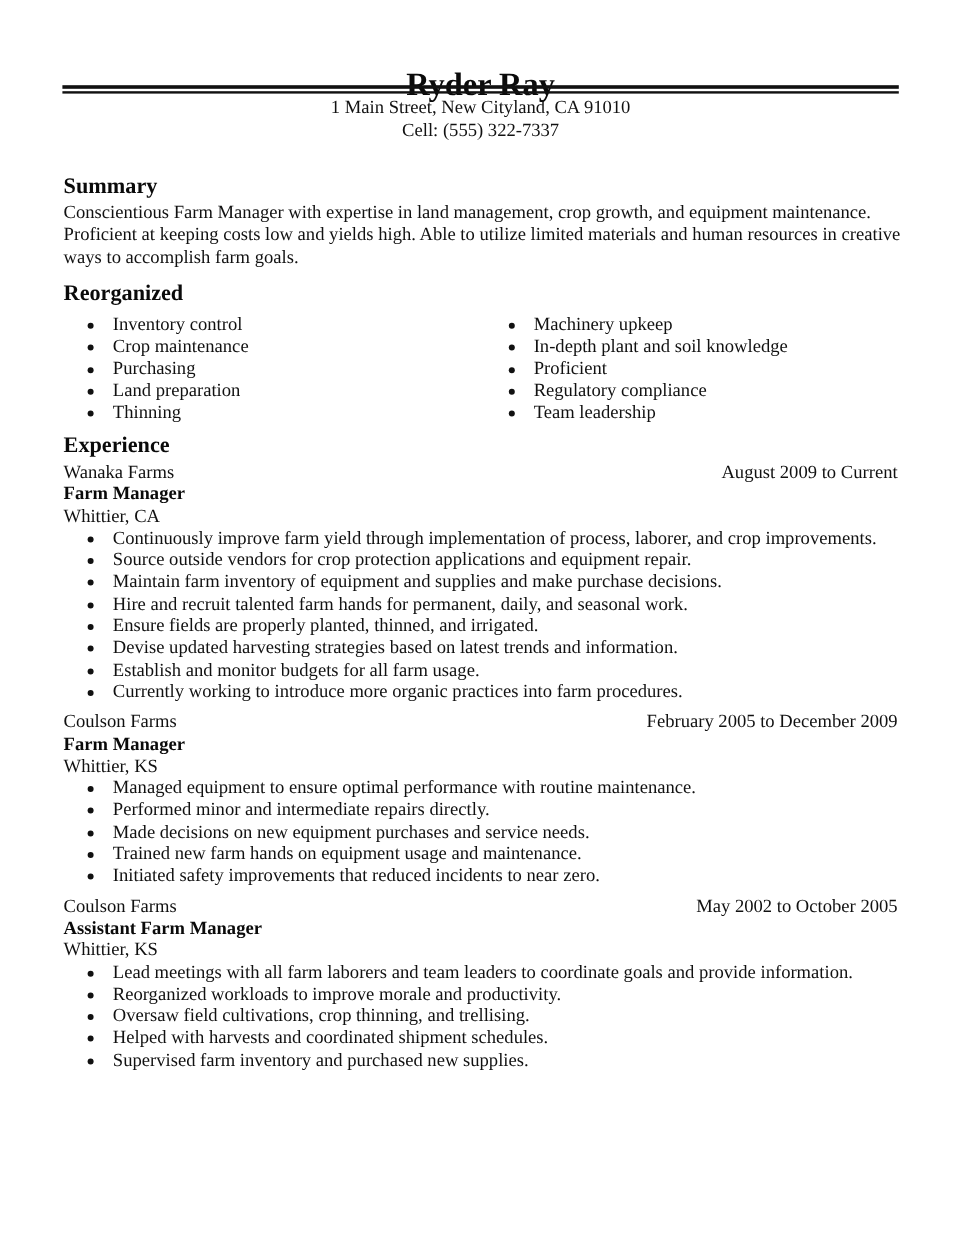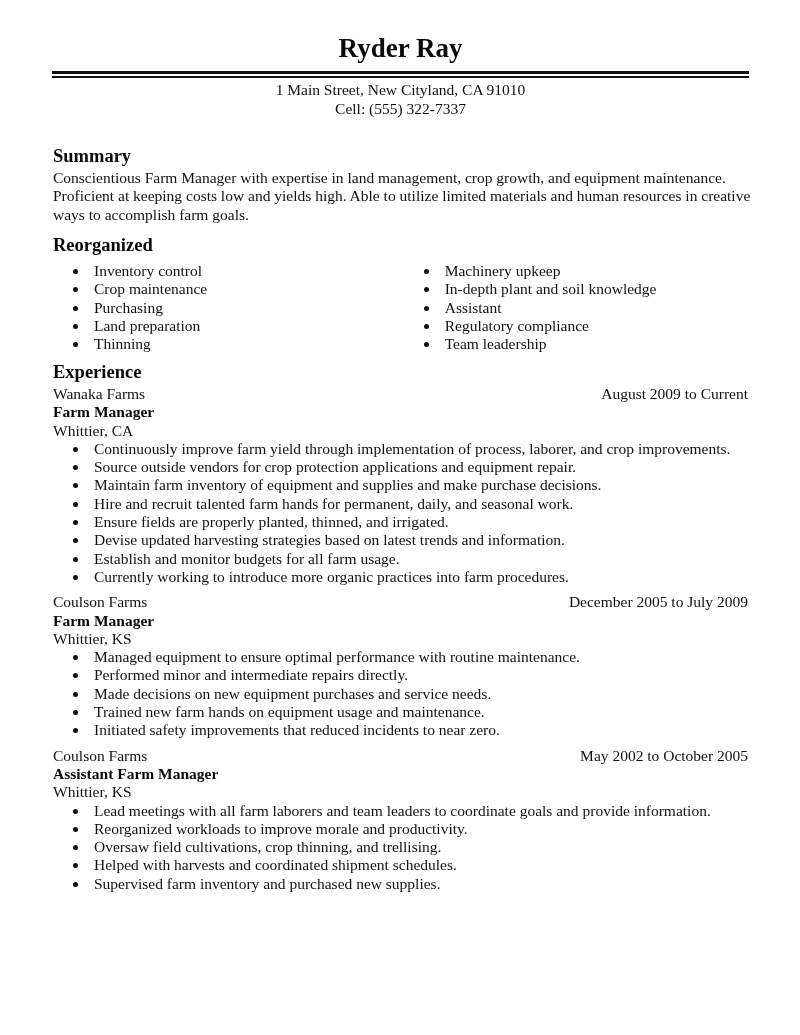"Ryder Ray" .name { top: 32px -> 54px }
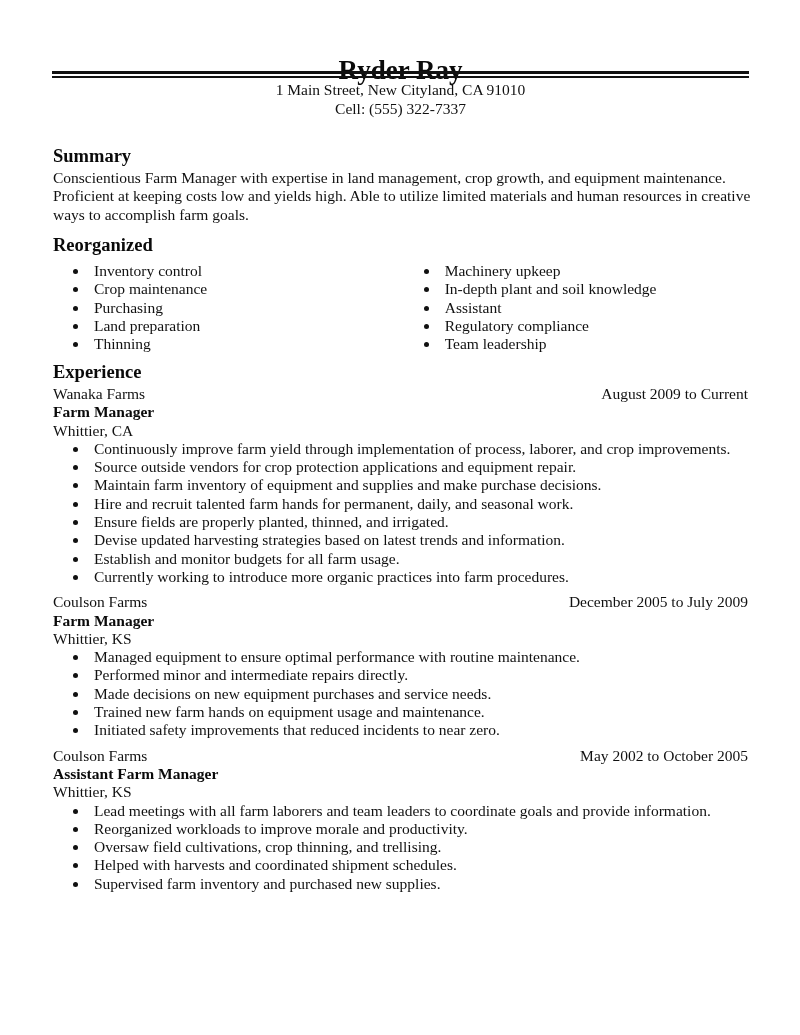"Assistant" span { text: Assistant -> Proficient }
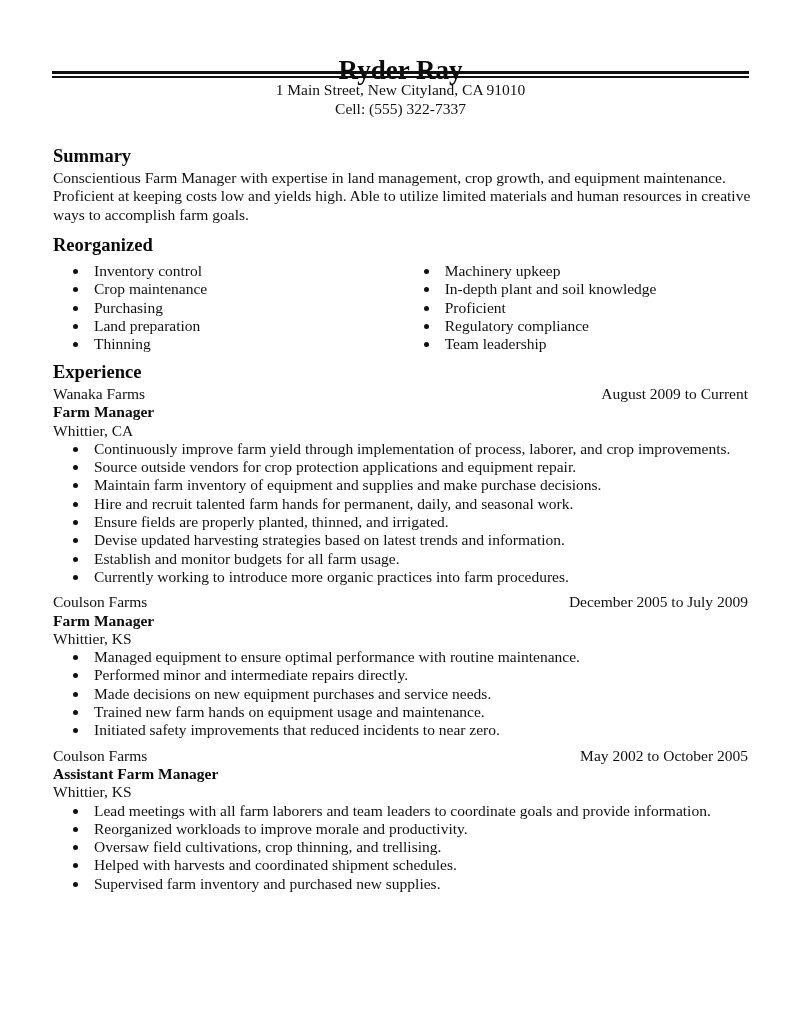"December 2005 to July 2009" span { text: December 2005 to July -> February 2005 to December }
